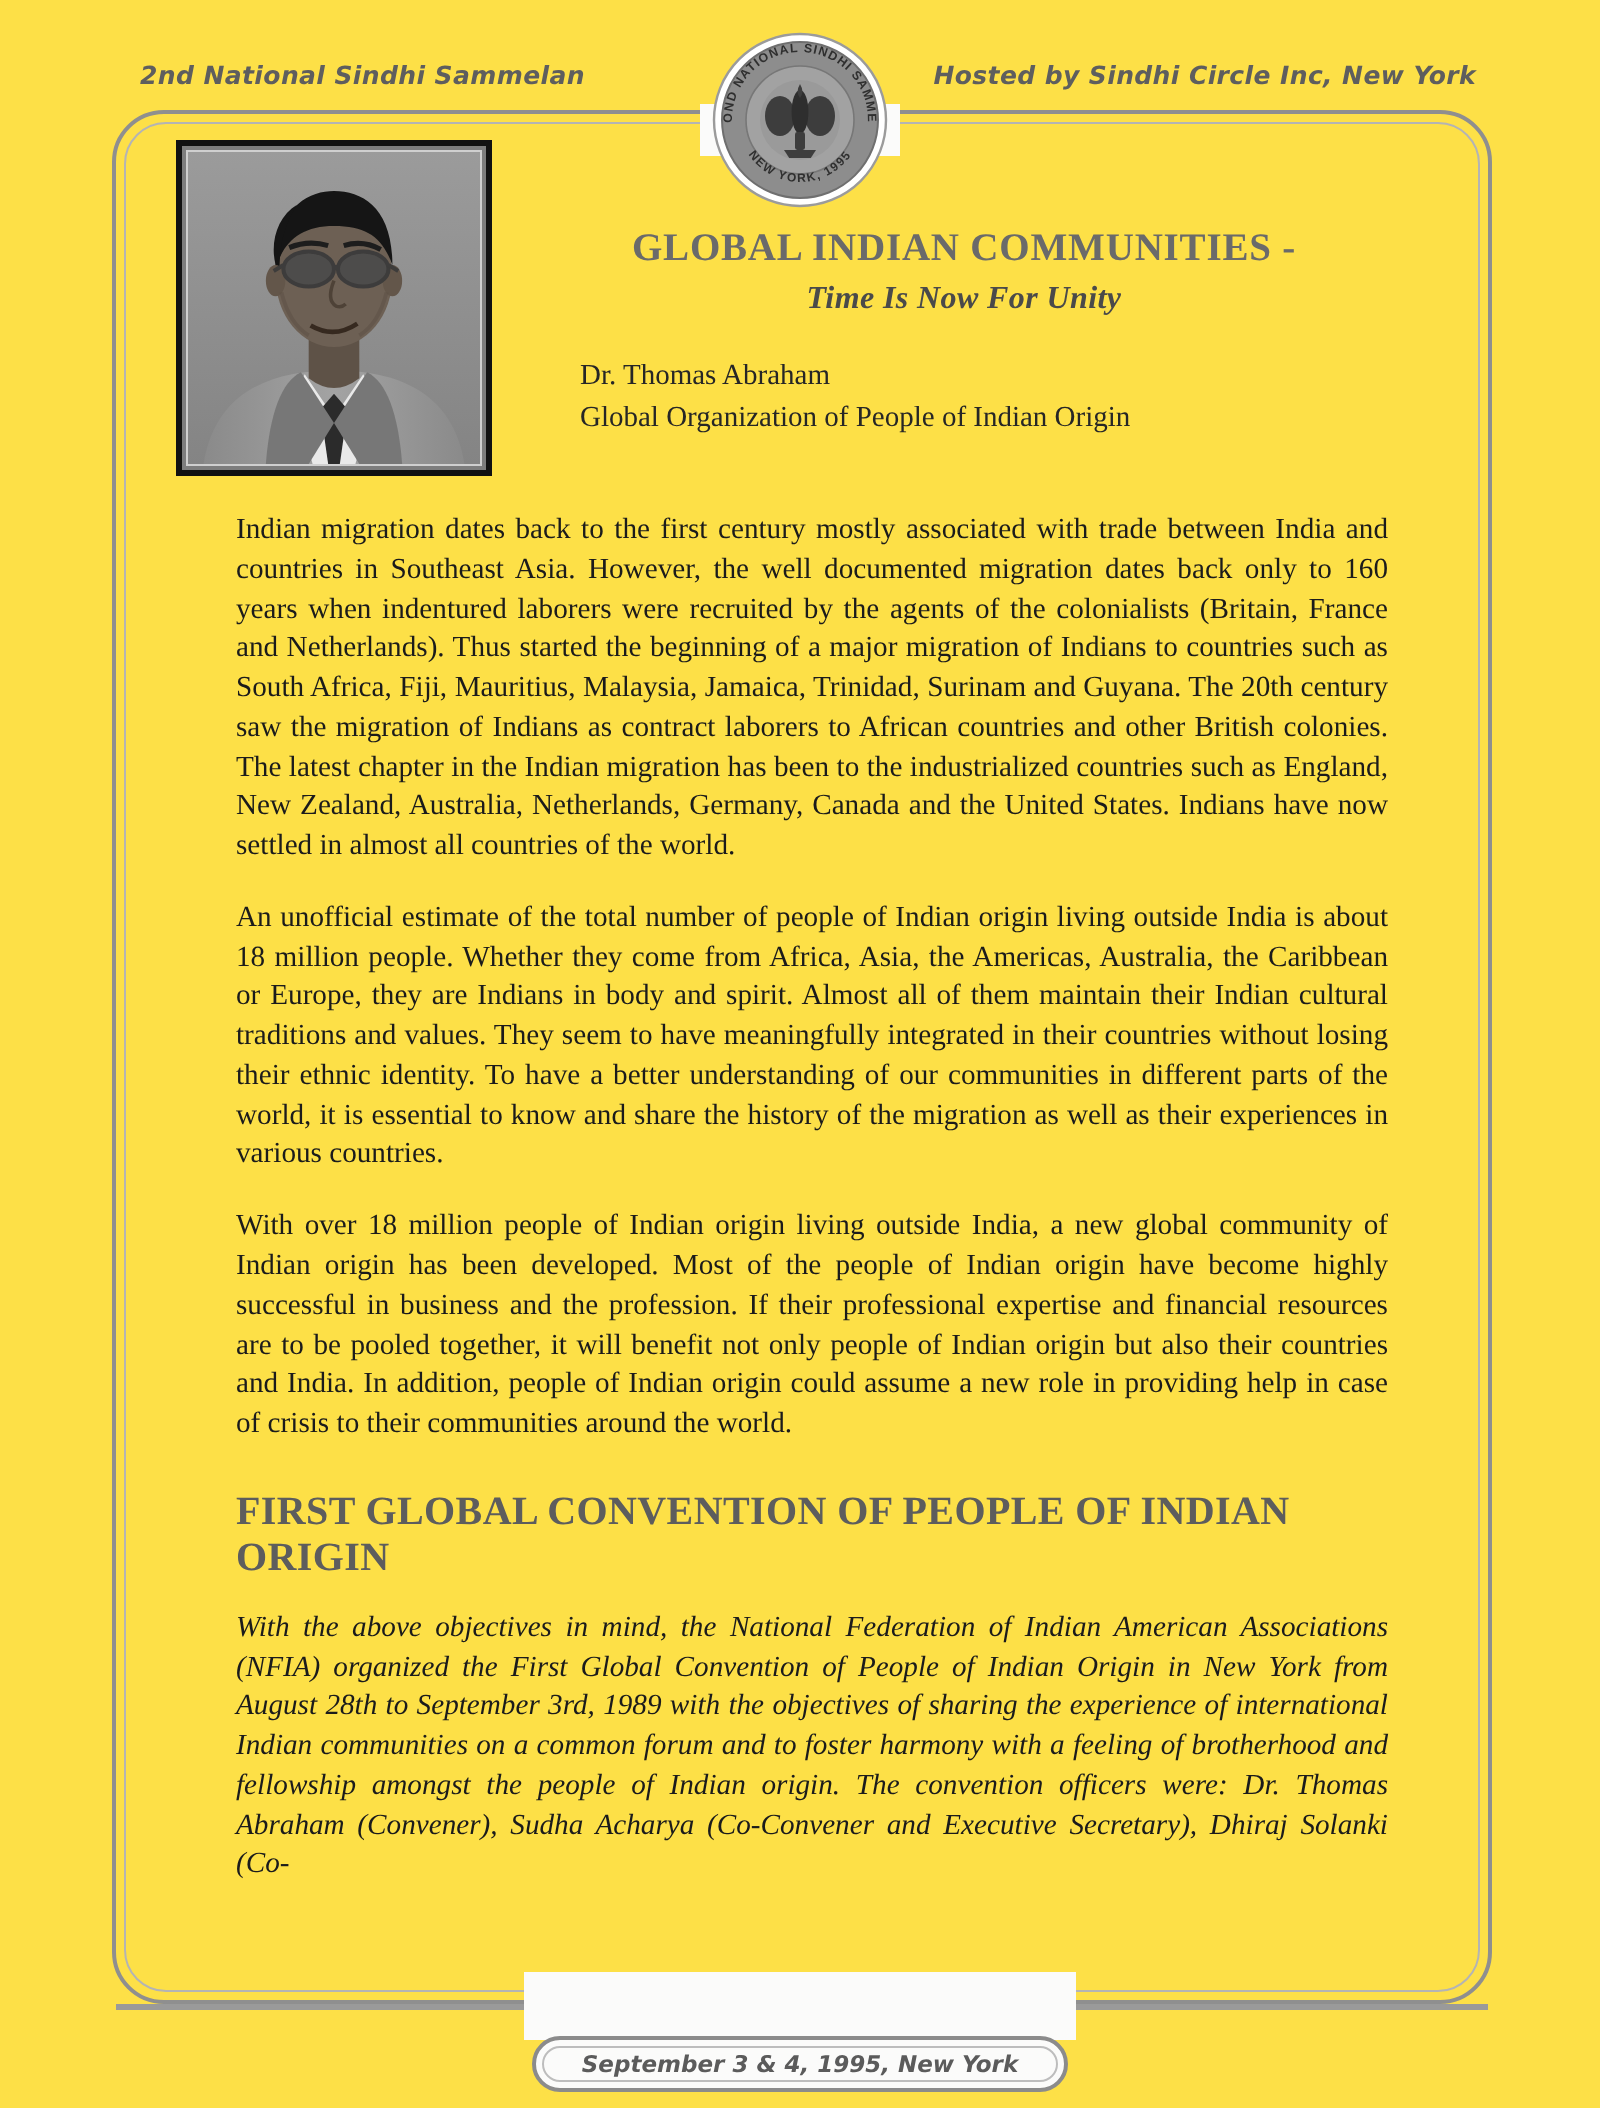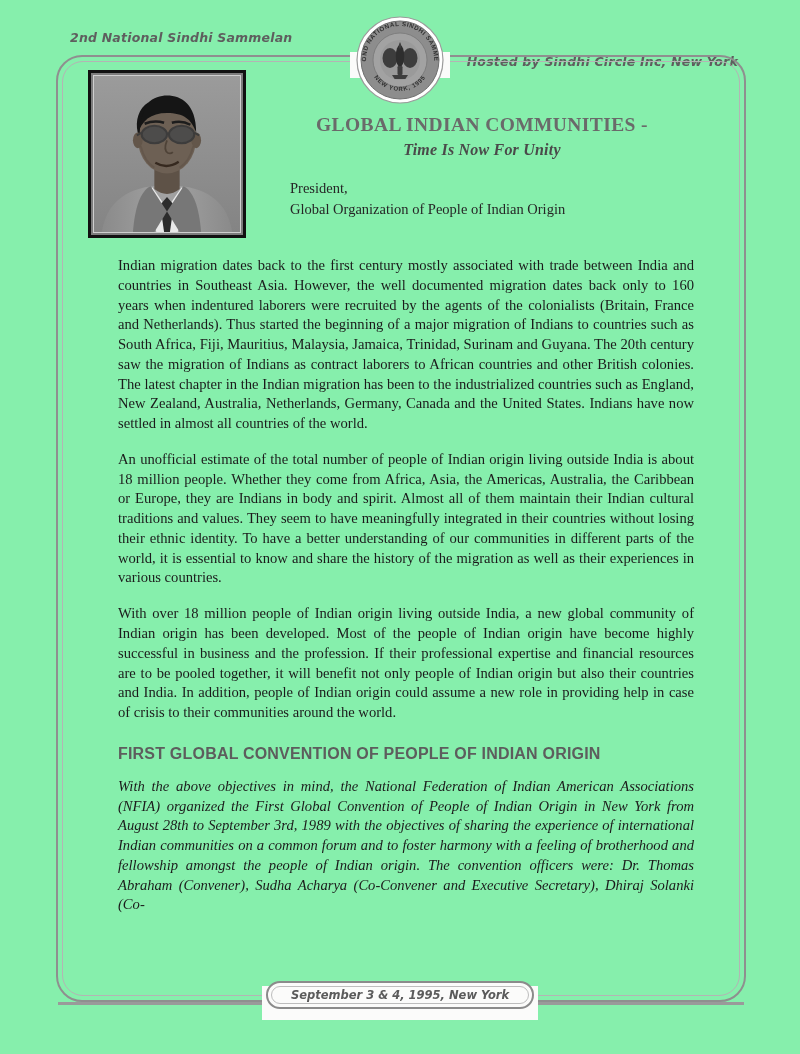"2nd National Sindhi Sammelan" .page { background: #86efac -> #fde047 }
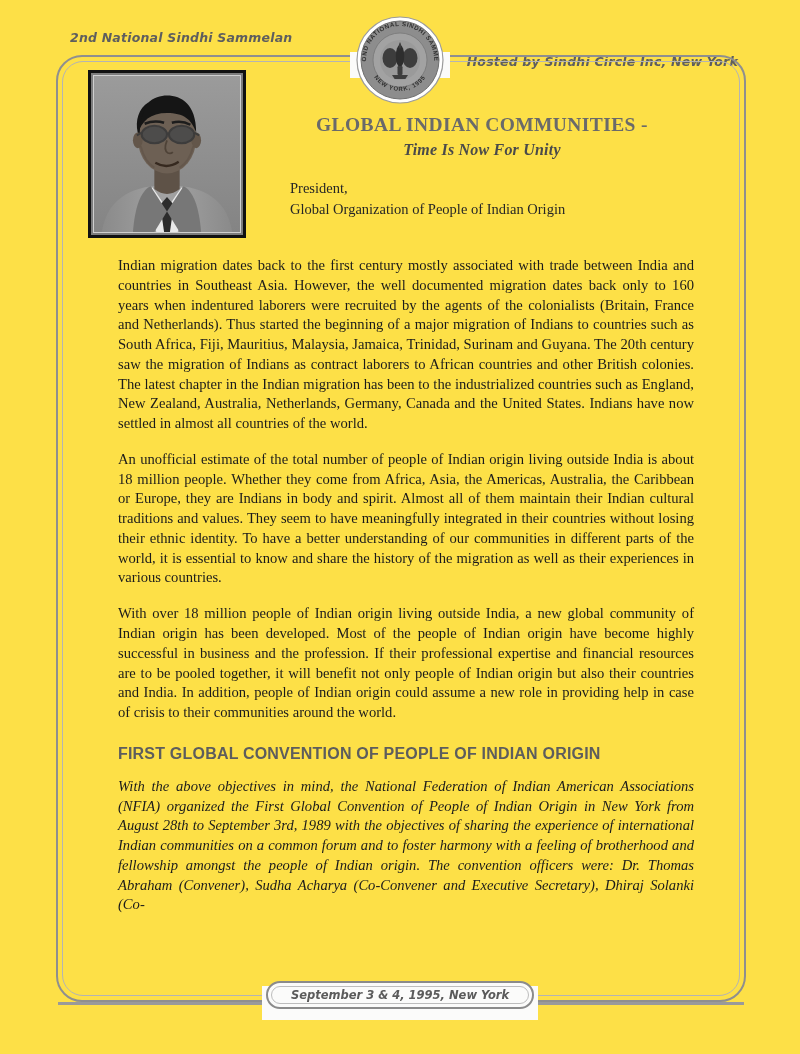"Hosted by Sindhi Circle Inc," .rh-right { margin-top: 24px -> none }
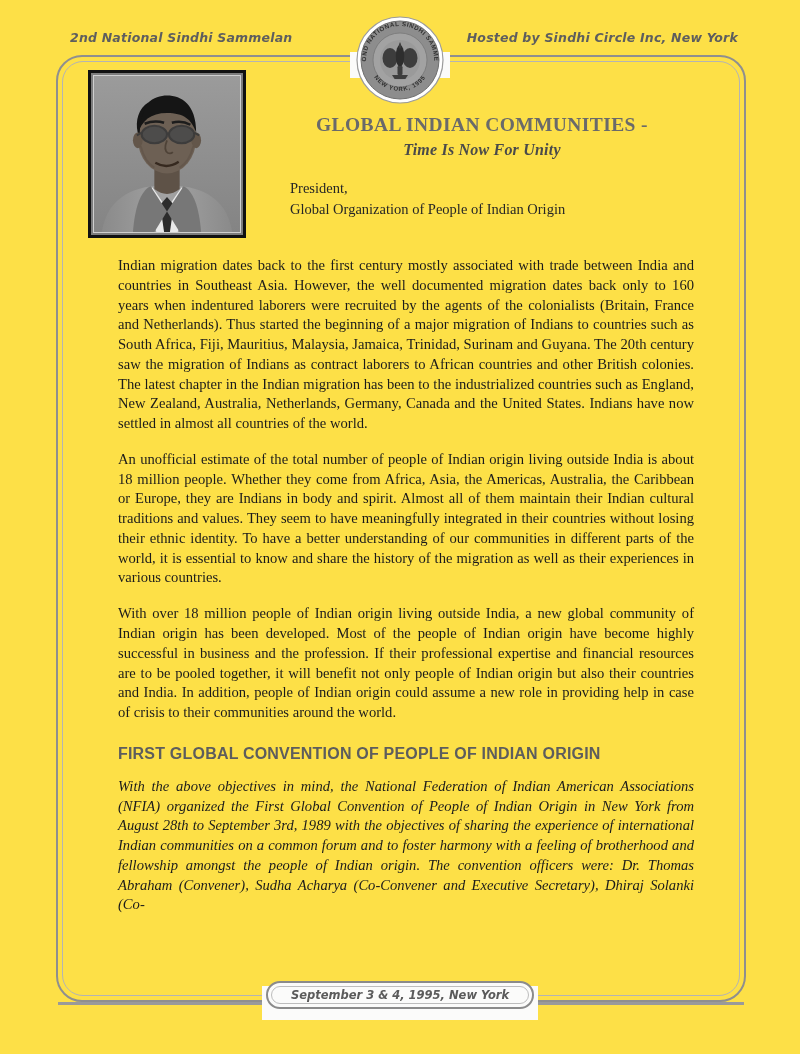"Dr. Thomas Abraham" div { html: none -> <div>Dr. Thomas Abraham</div> }
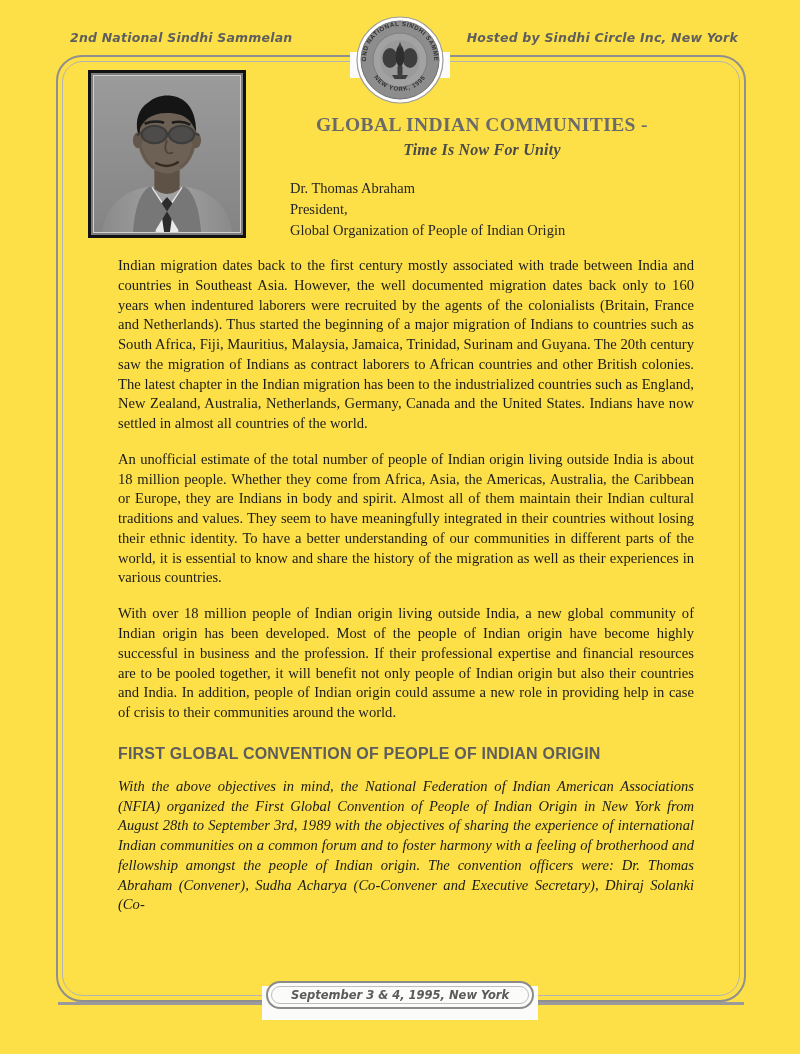"President," div { html: <div>President,</div> -> none }
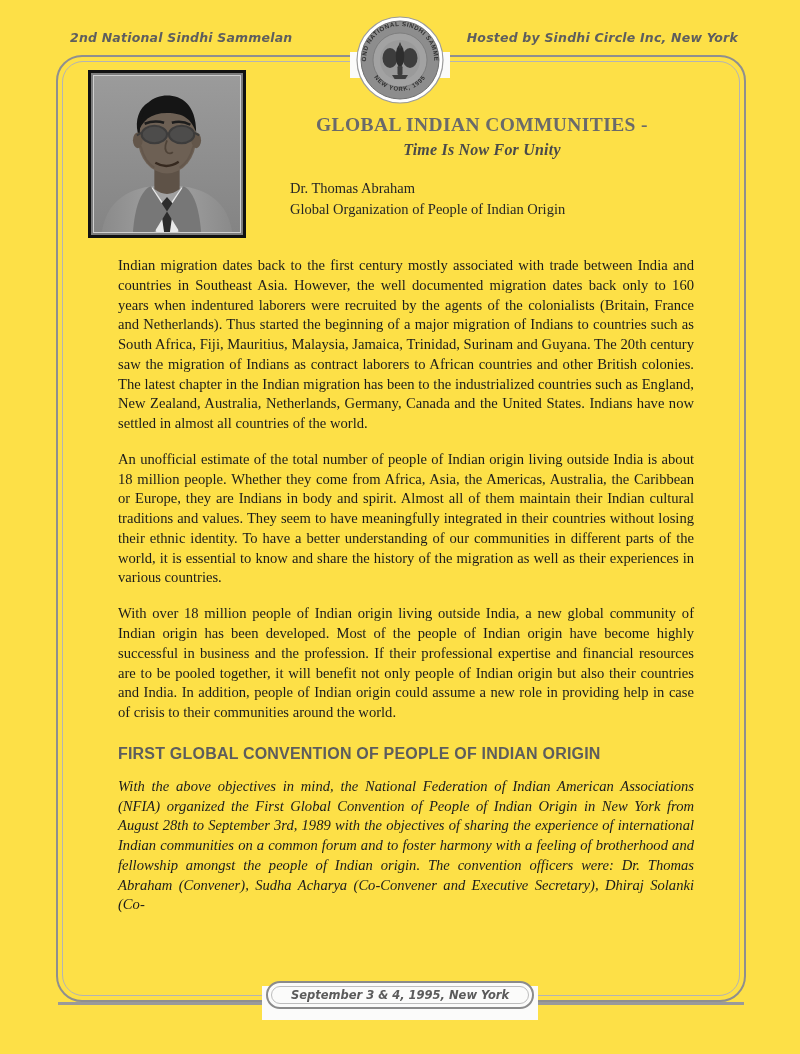"FIRST GLOBAL CONVENTION OF PEOPLE" h2.section-head { font-family: Liberation Sans, sans-serif -> Liberation Serif, serif; font-size: 16px -> 20px }
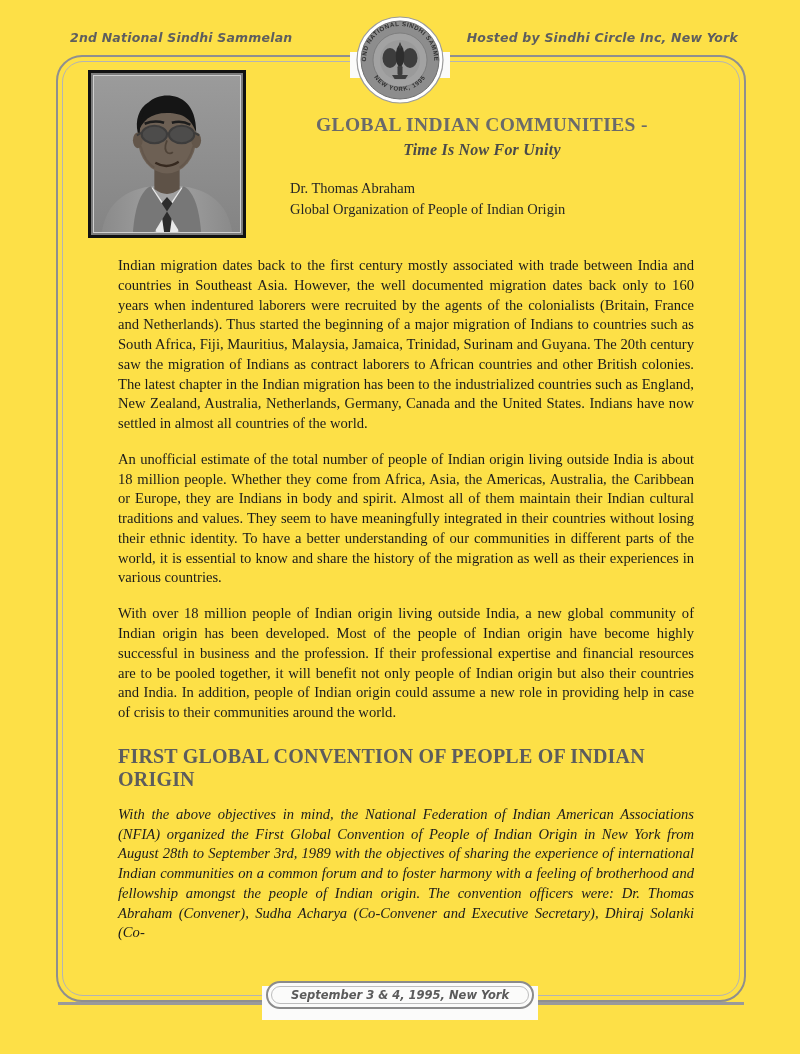"September 3 & 4, 1995," .footer-badge { top: 981px -> 1018px }
